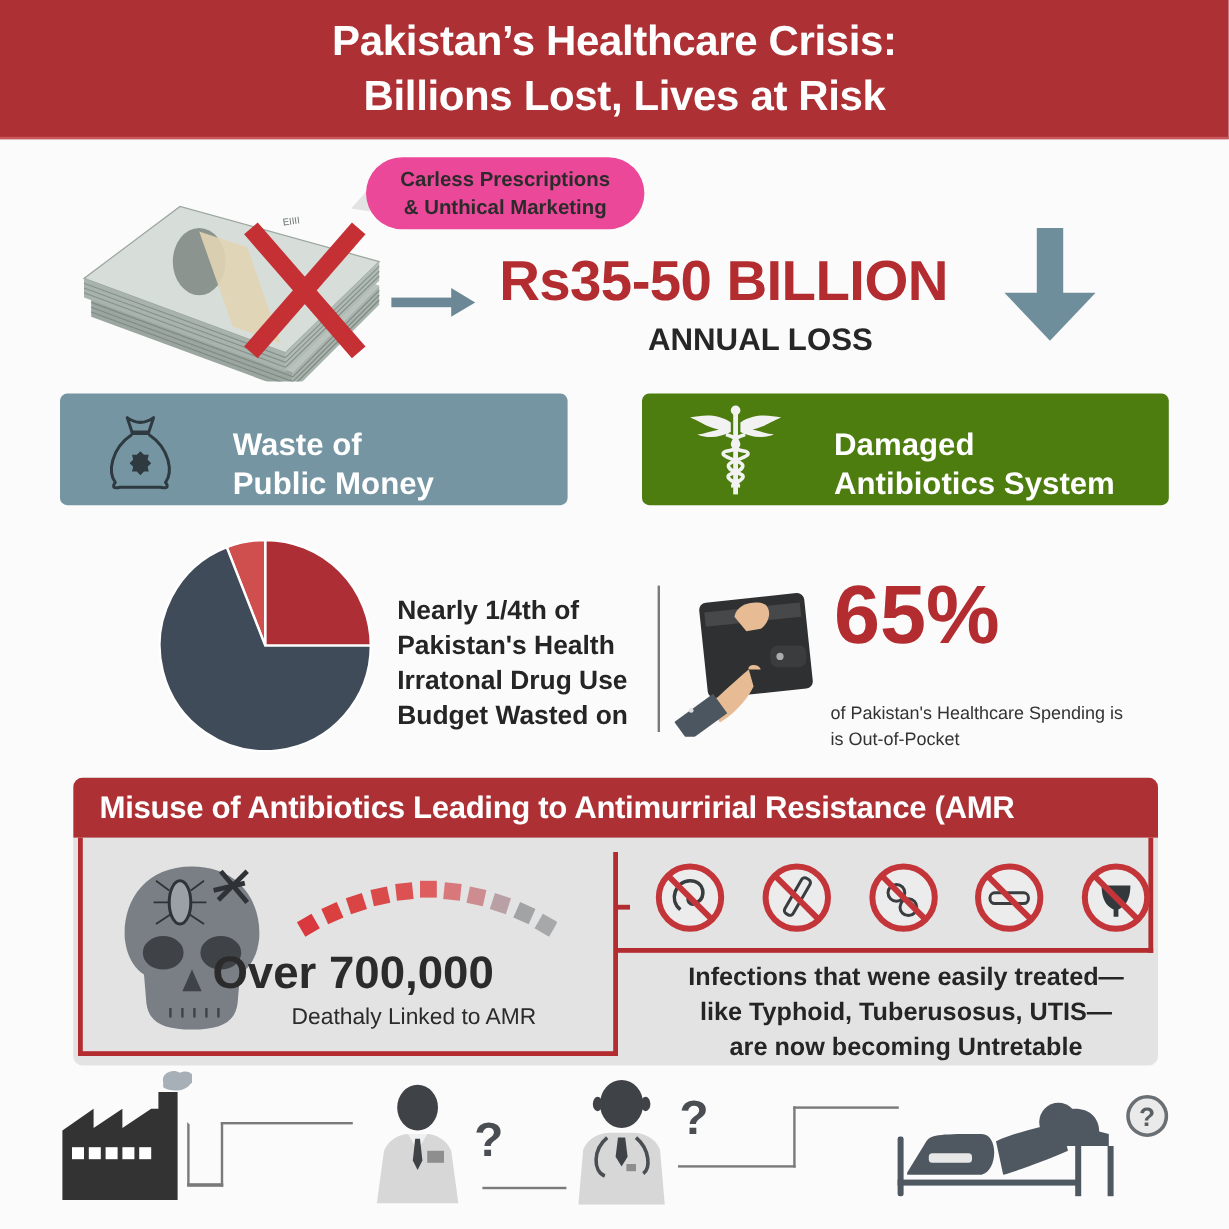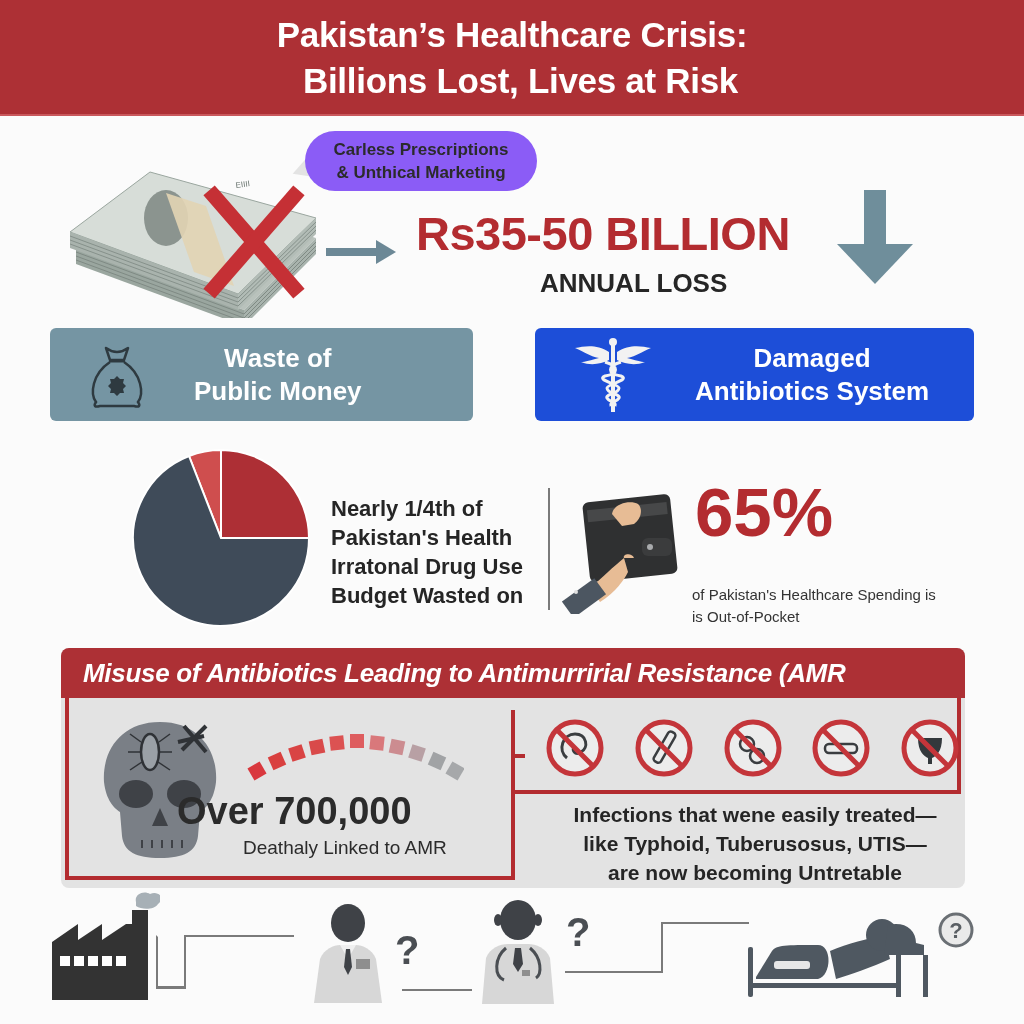"Carless Prescriptions" .bubble { background: #8b5cf6 -> #ec4899 }
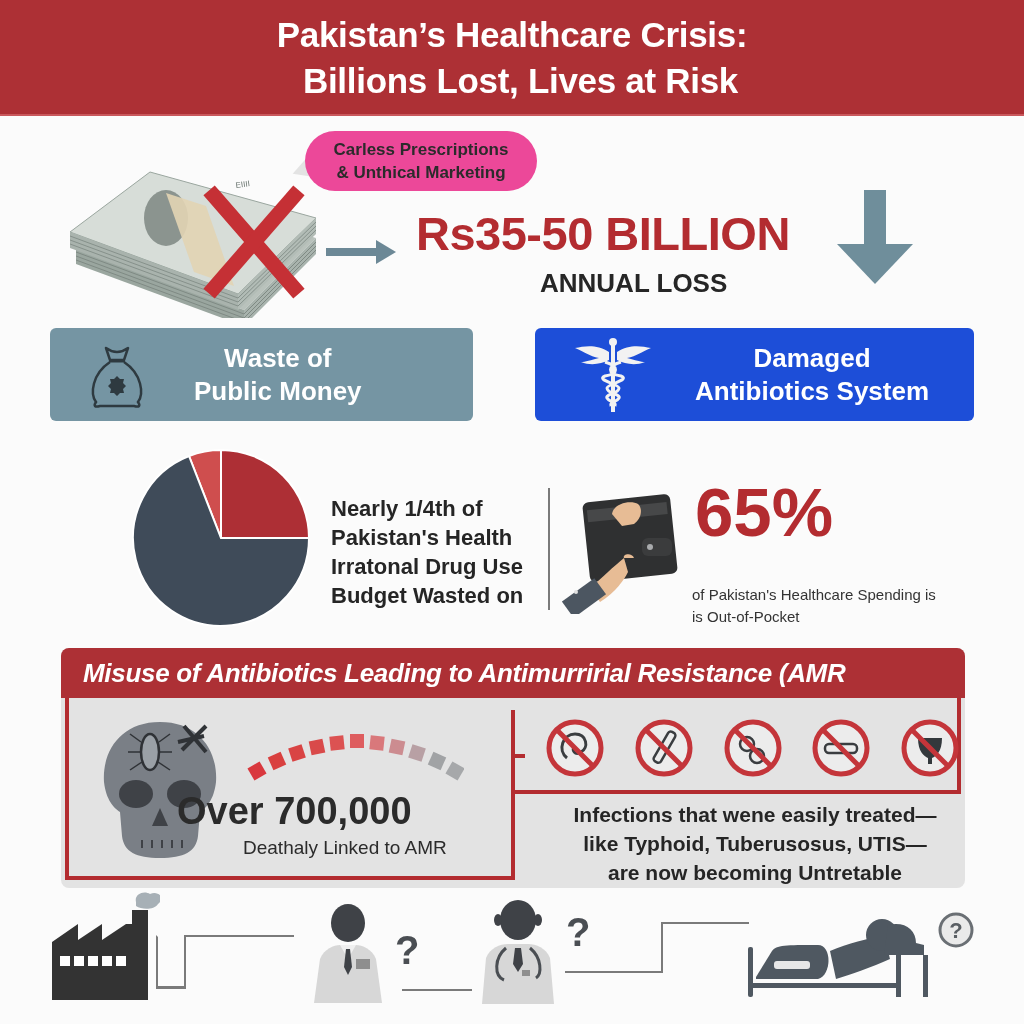"Waste of" .box .txt { text-align: center -> none; top: 14px -> 26px }
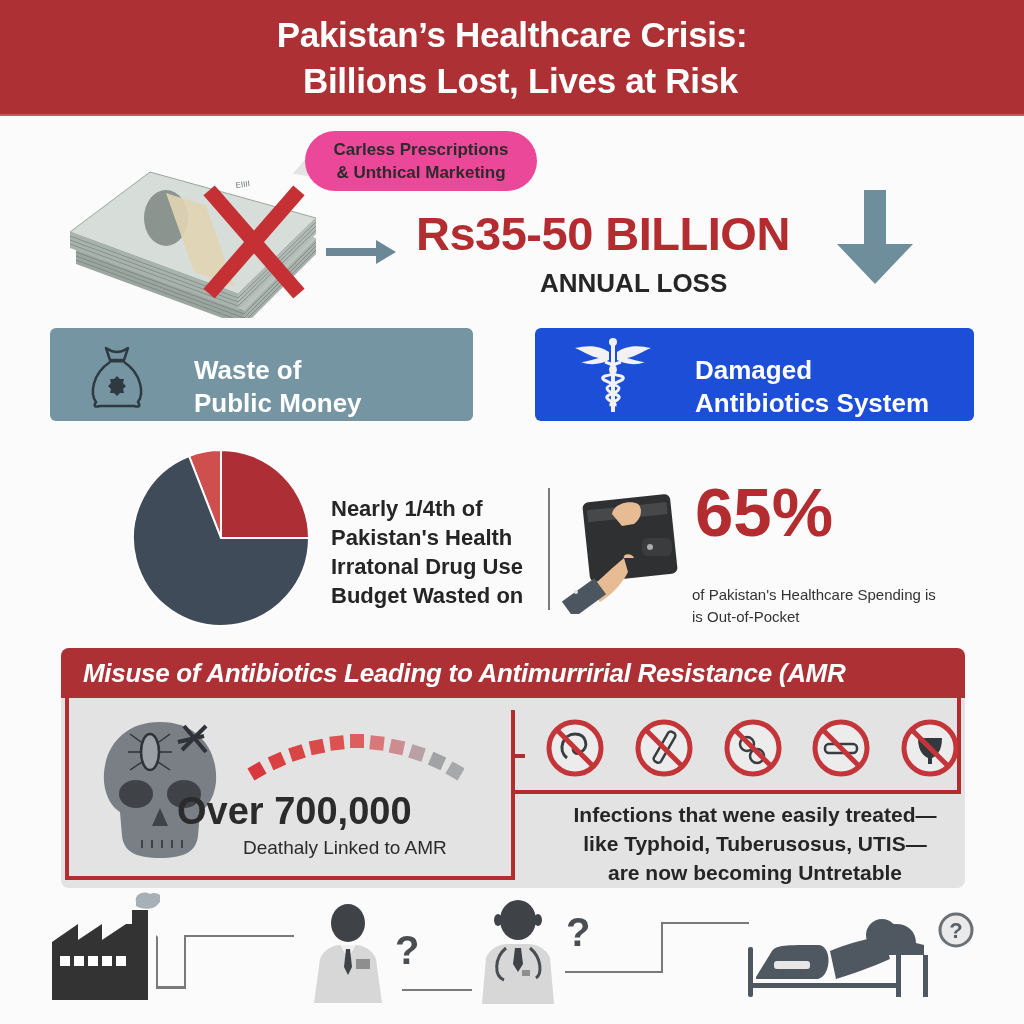"Damaged" .box.dark { background: #1d4ed8 -> #4d7c0f }
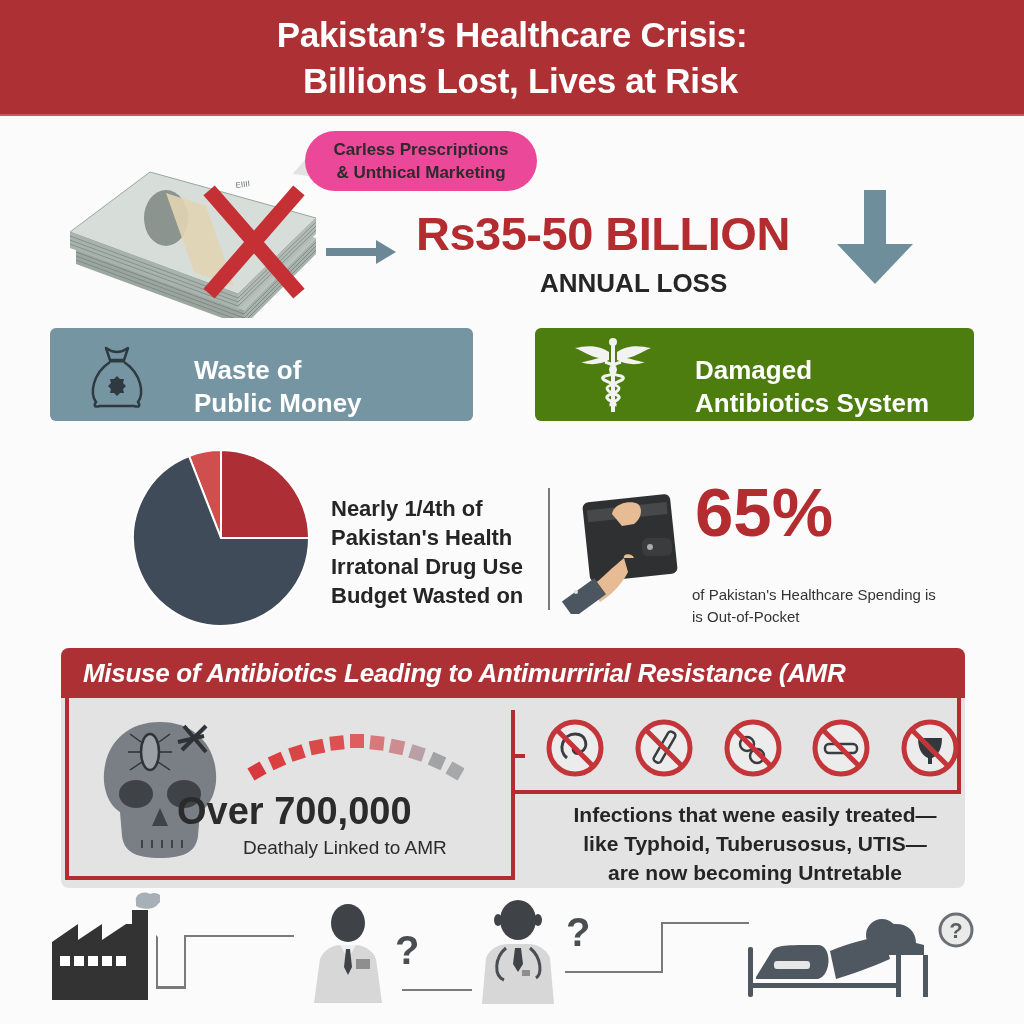"Misuse of Antibiotics Leading to" .amr-panel { font-style: italic -> none }
